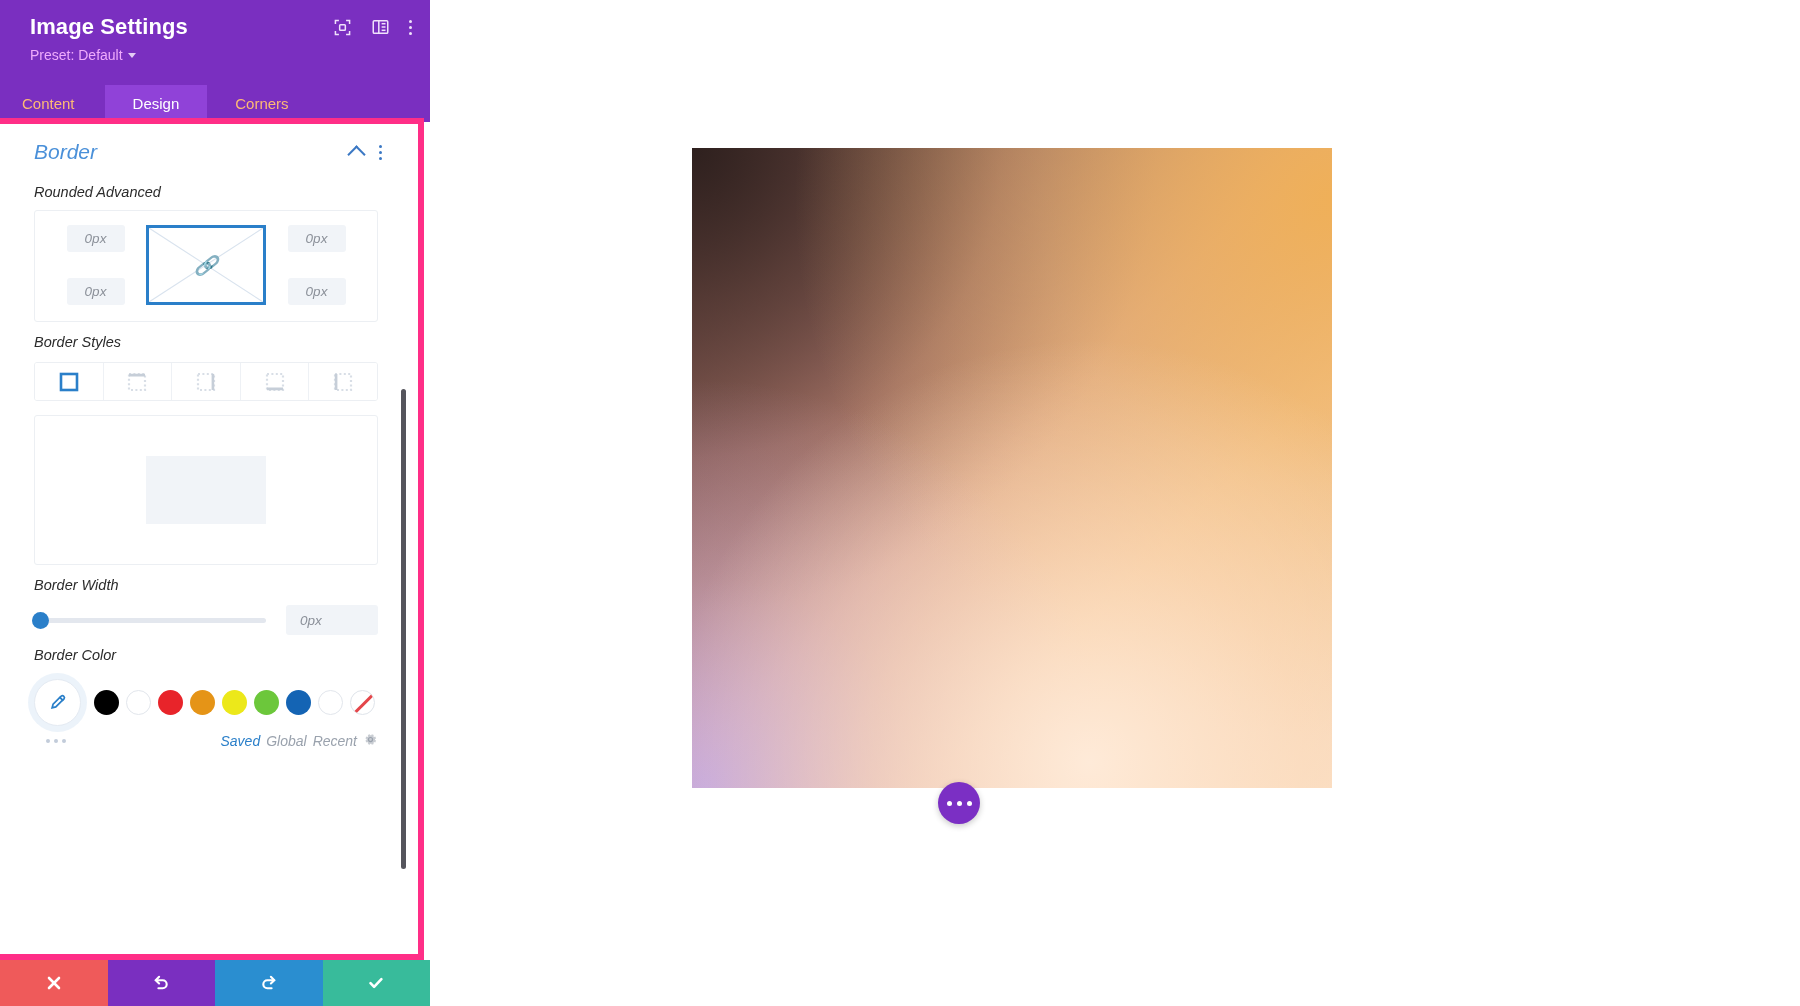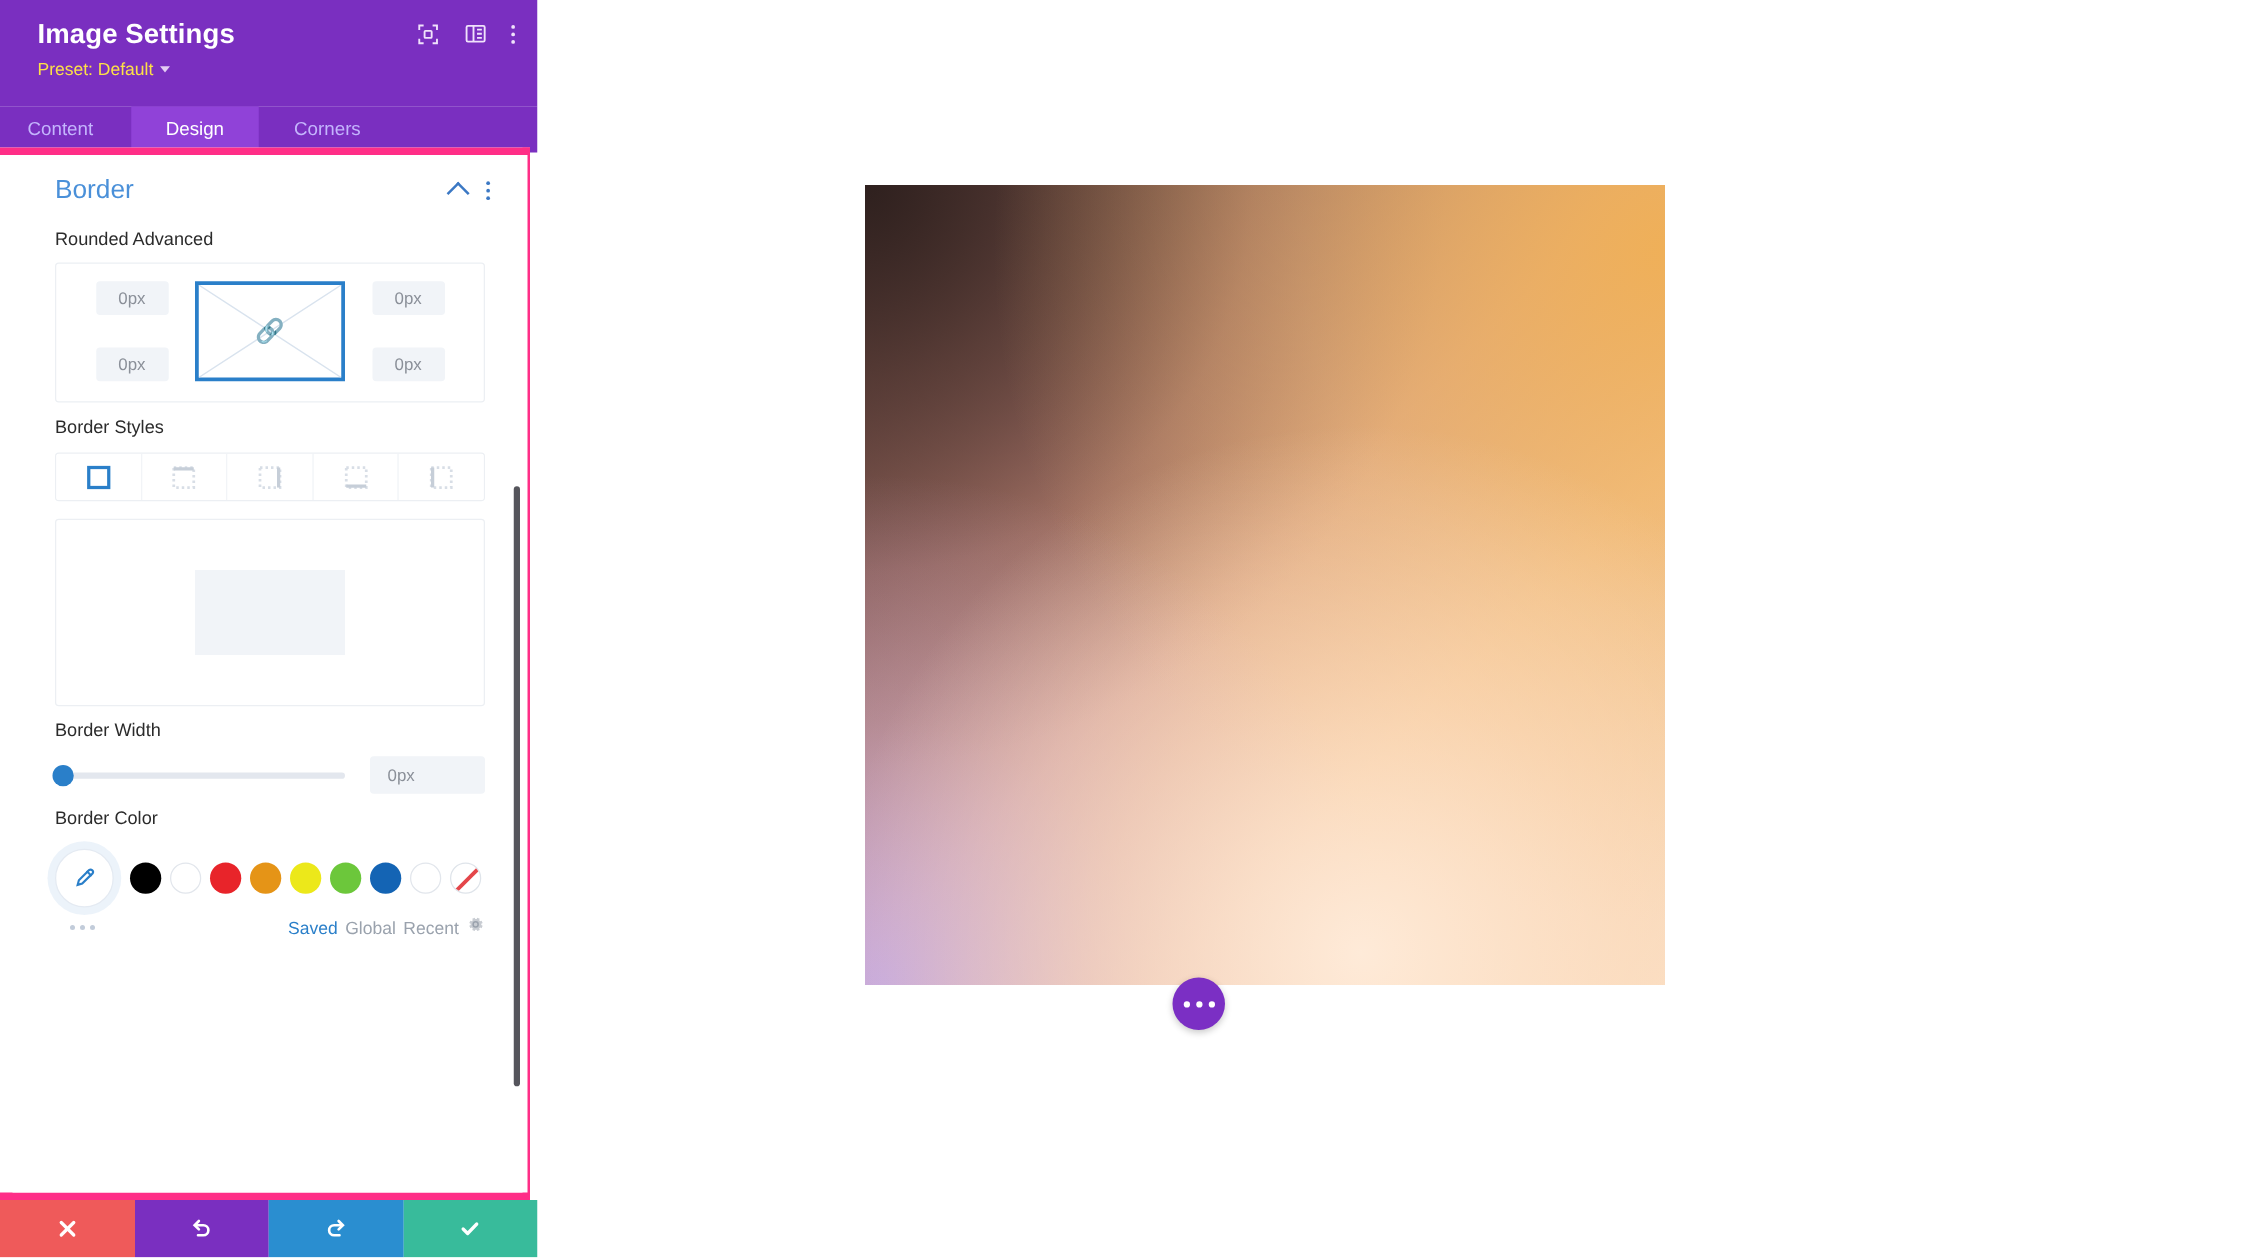"Preset: Default" .panel-preset { color: #fde047 -> #f0abfc }
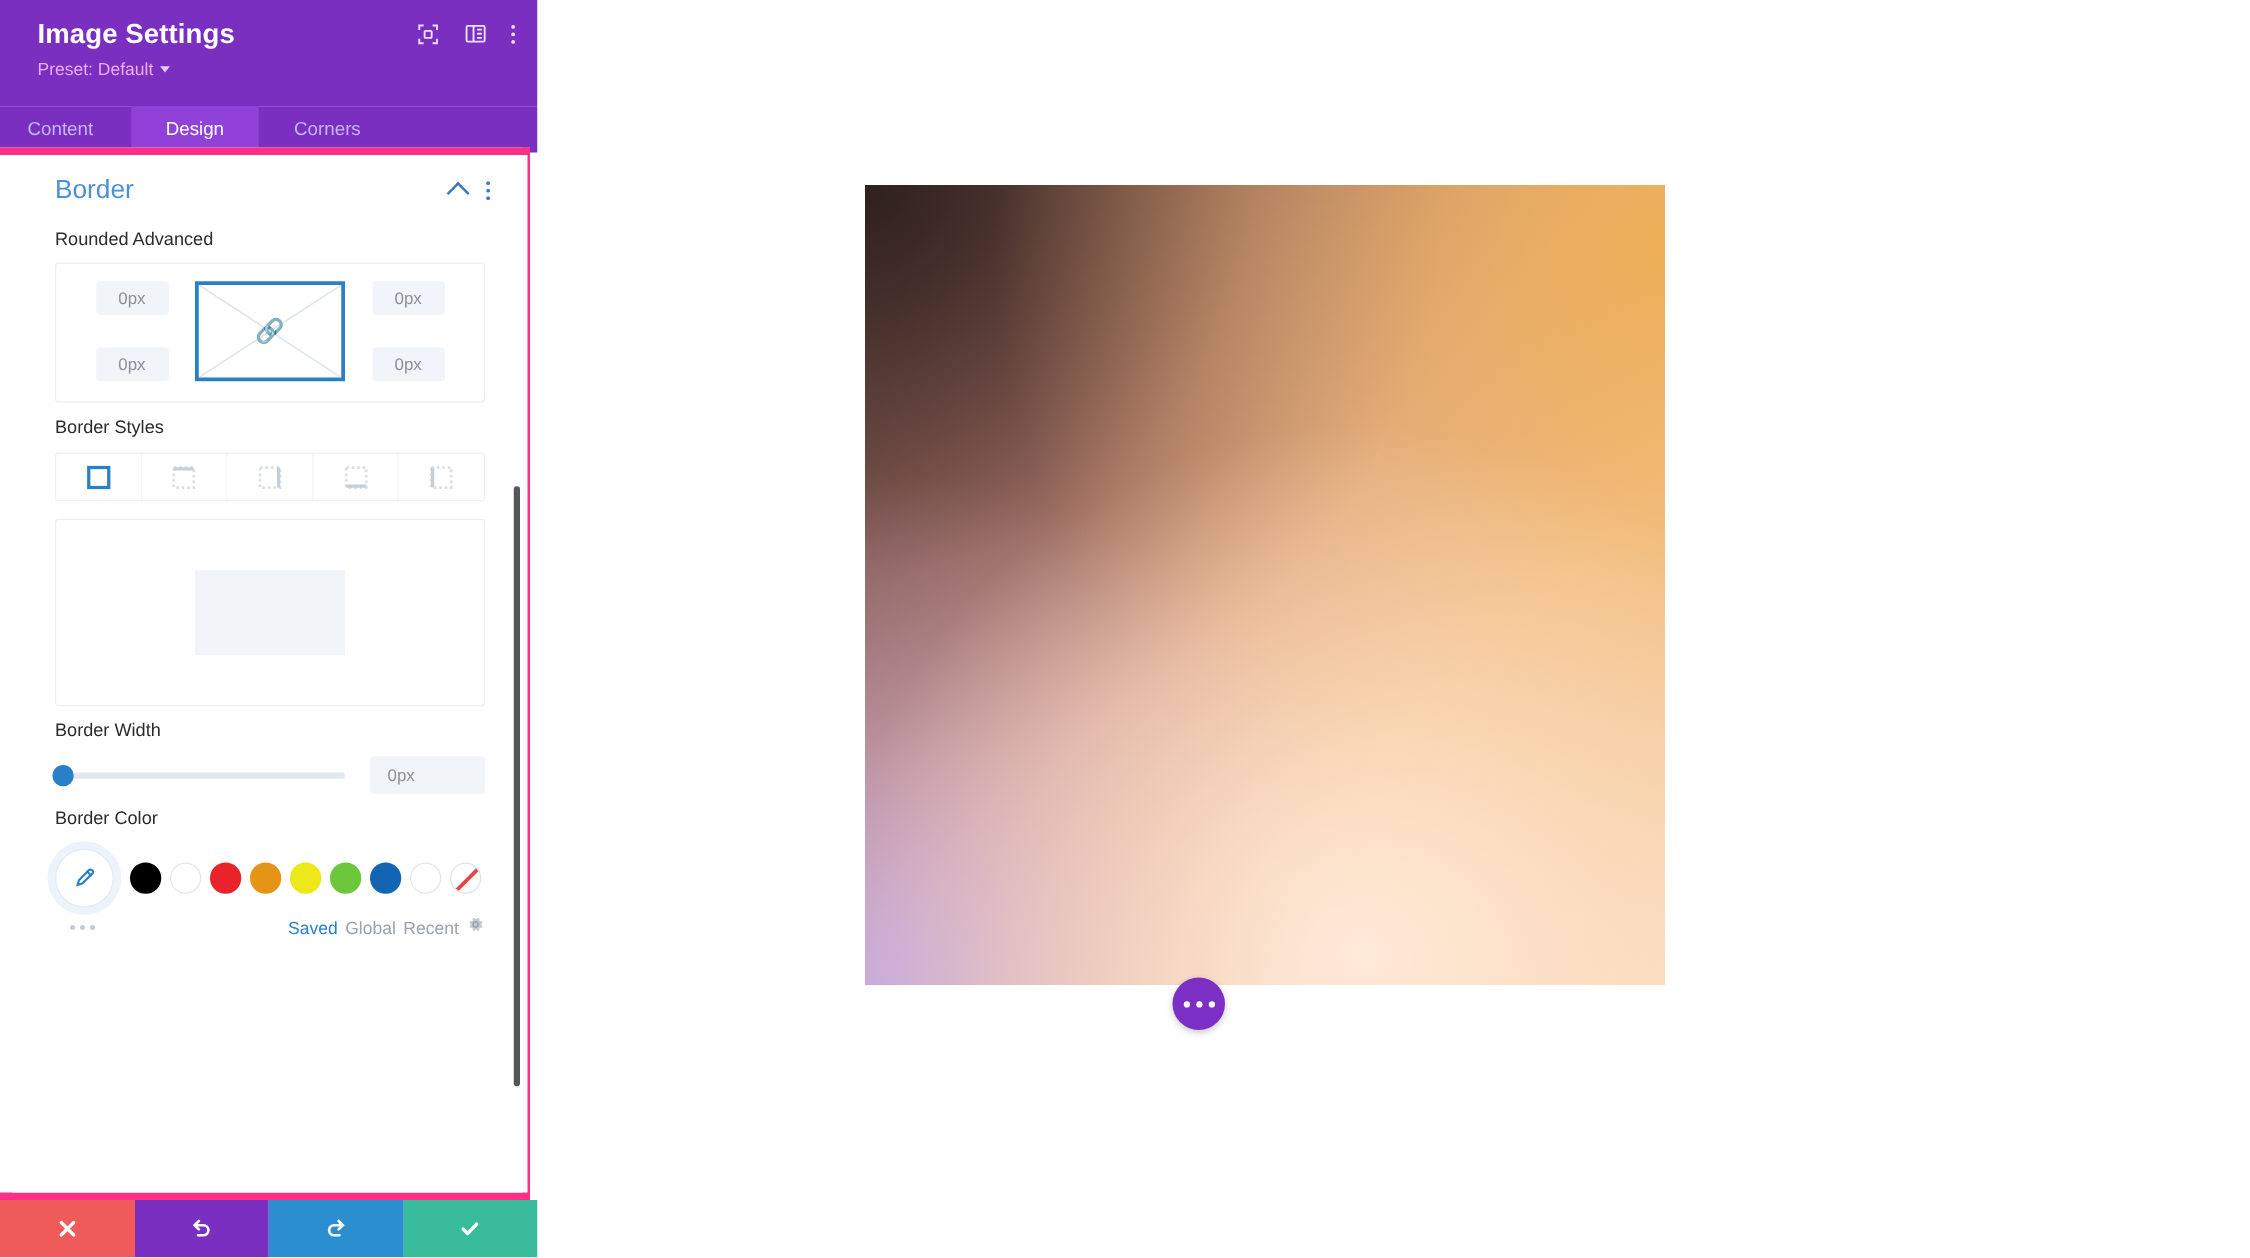"Content" .tab { color: #c4b5fd -> #fdba74 }
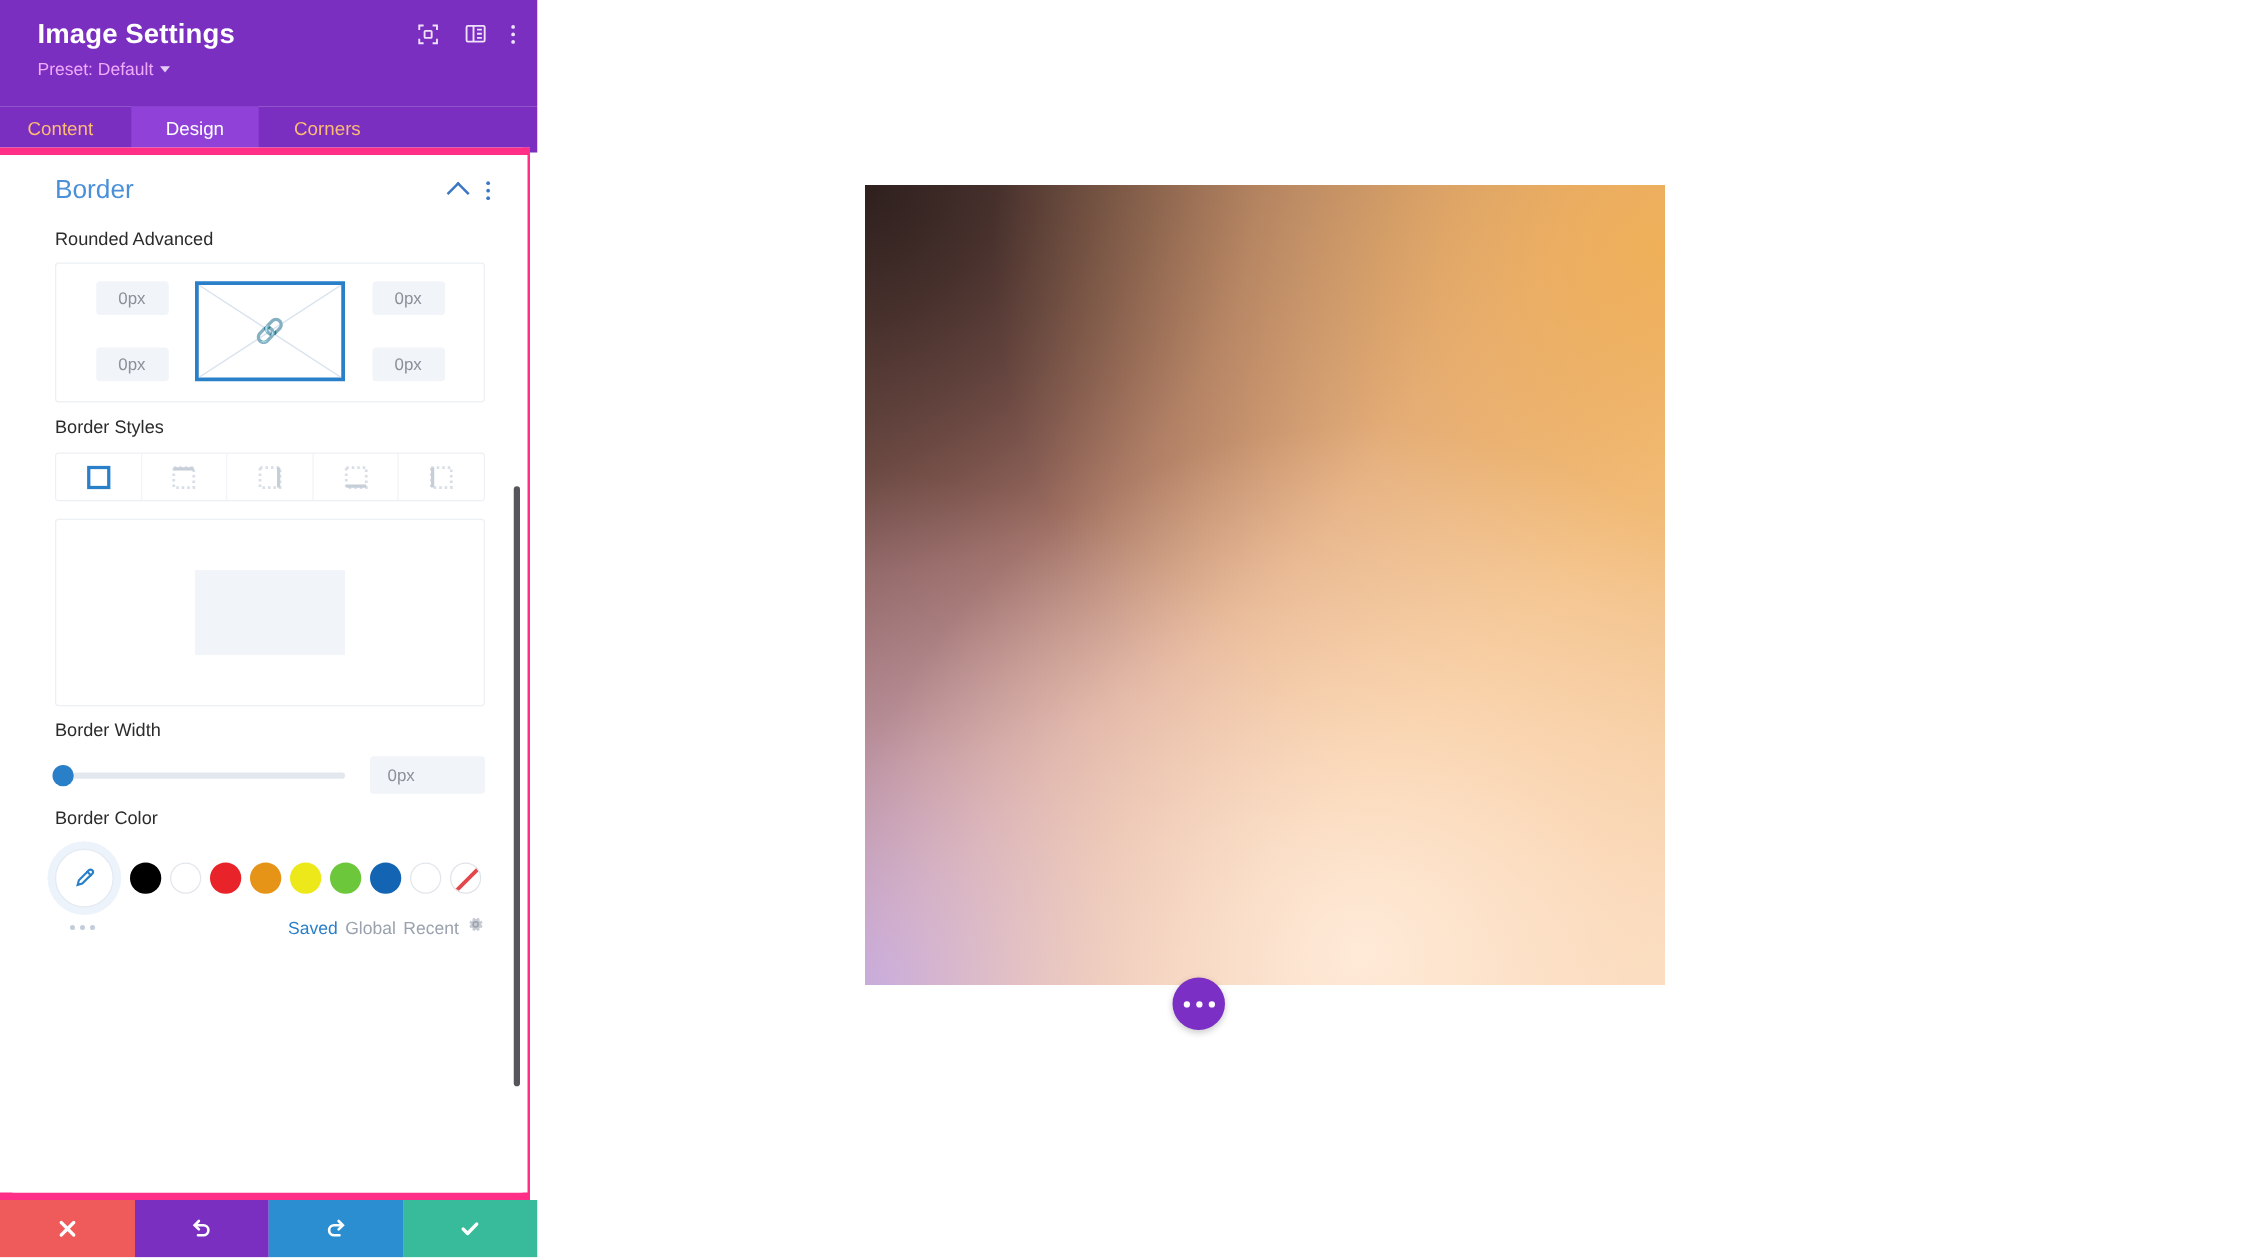"Border" .scroll-region { font-style: none -> italic; left: 10px -> 0 }
